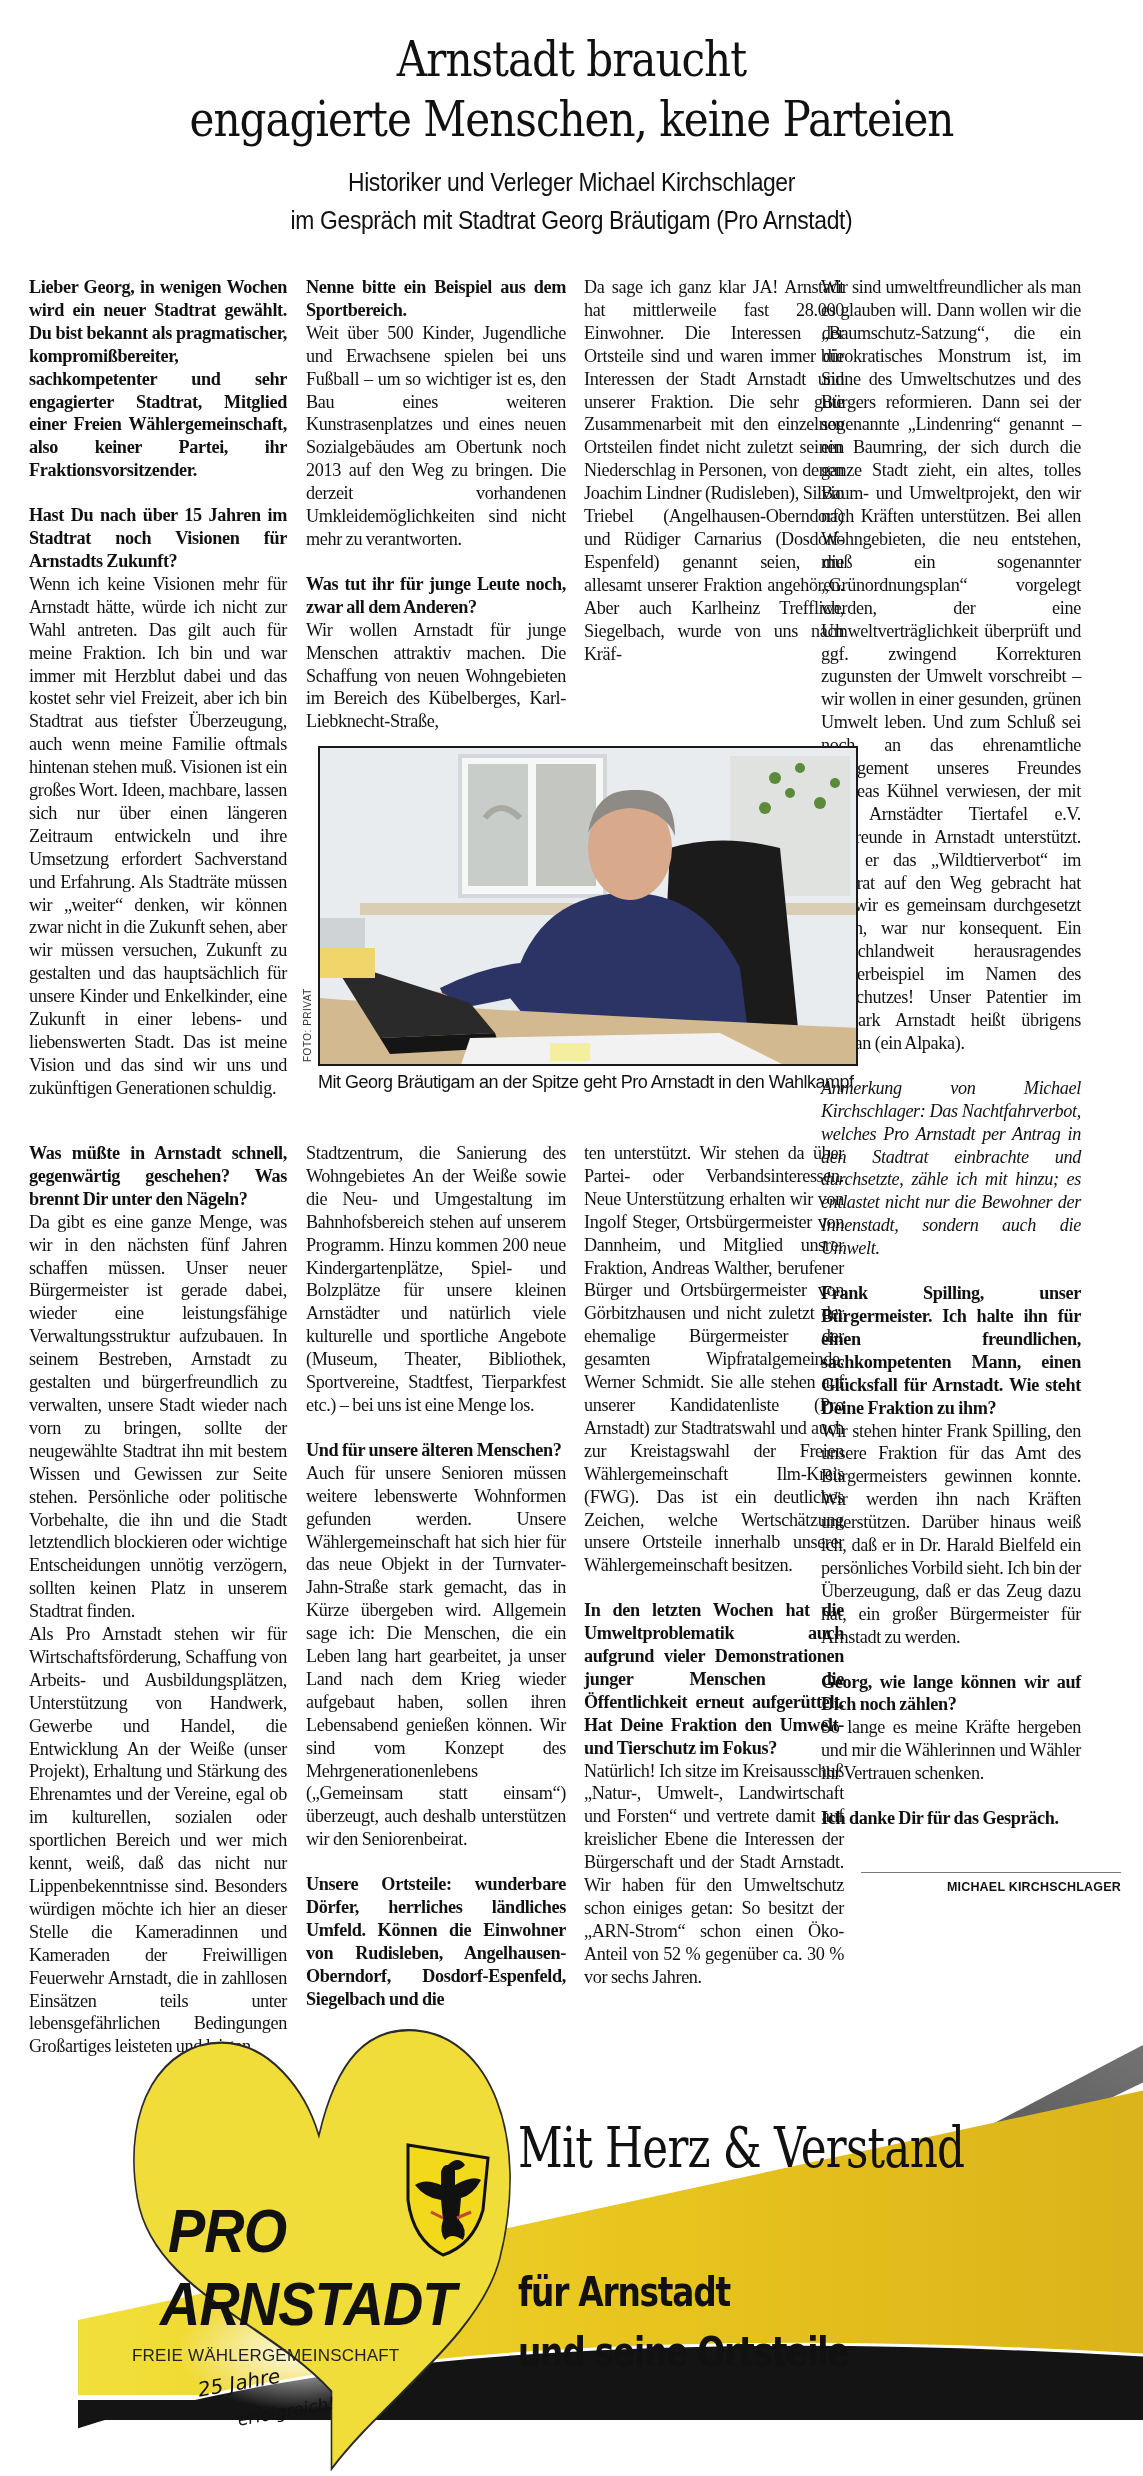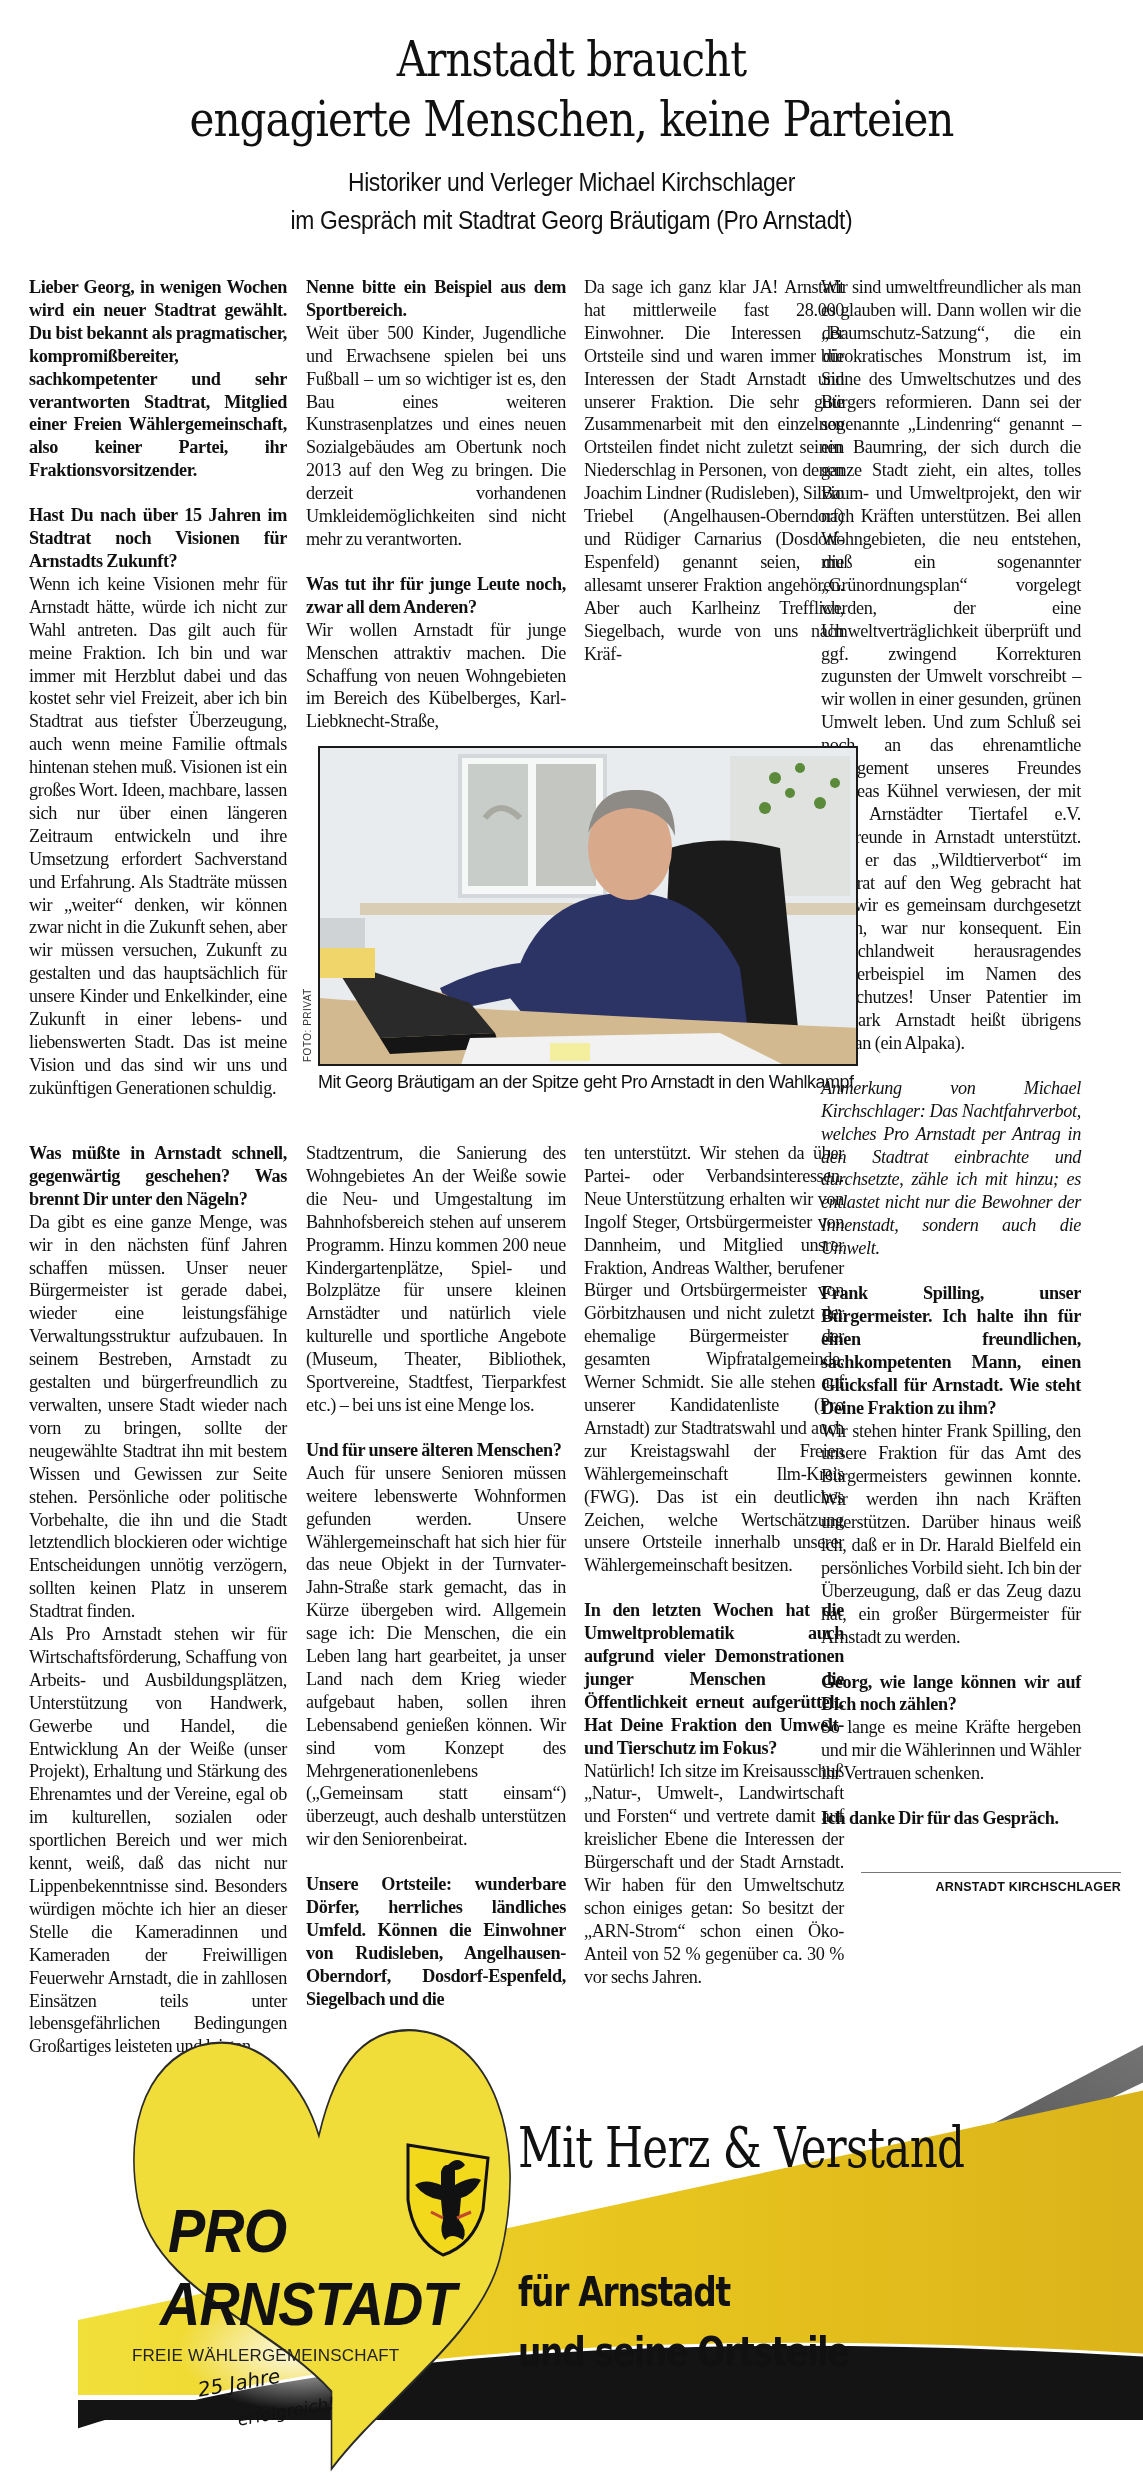"Lieber Georg, in wenigen Wochen" p.q { text: verantworten -> engagierter }
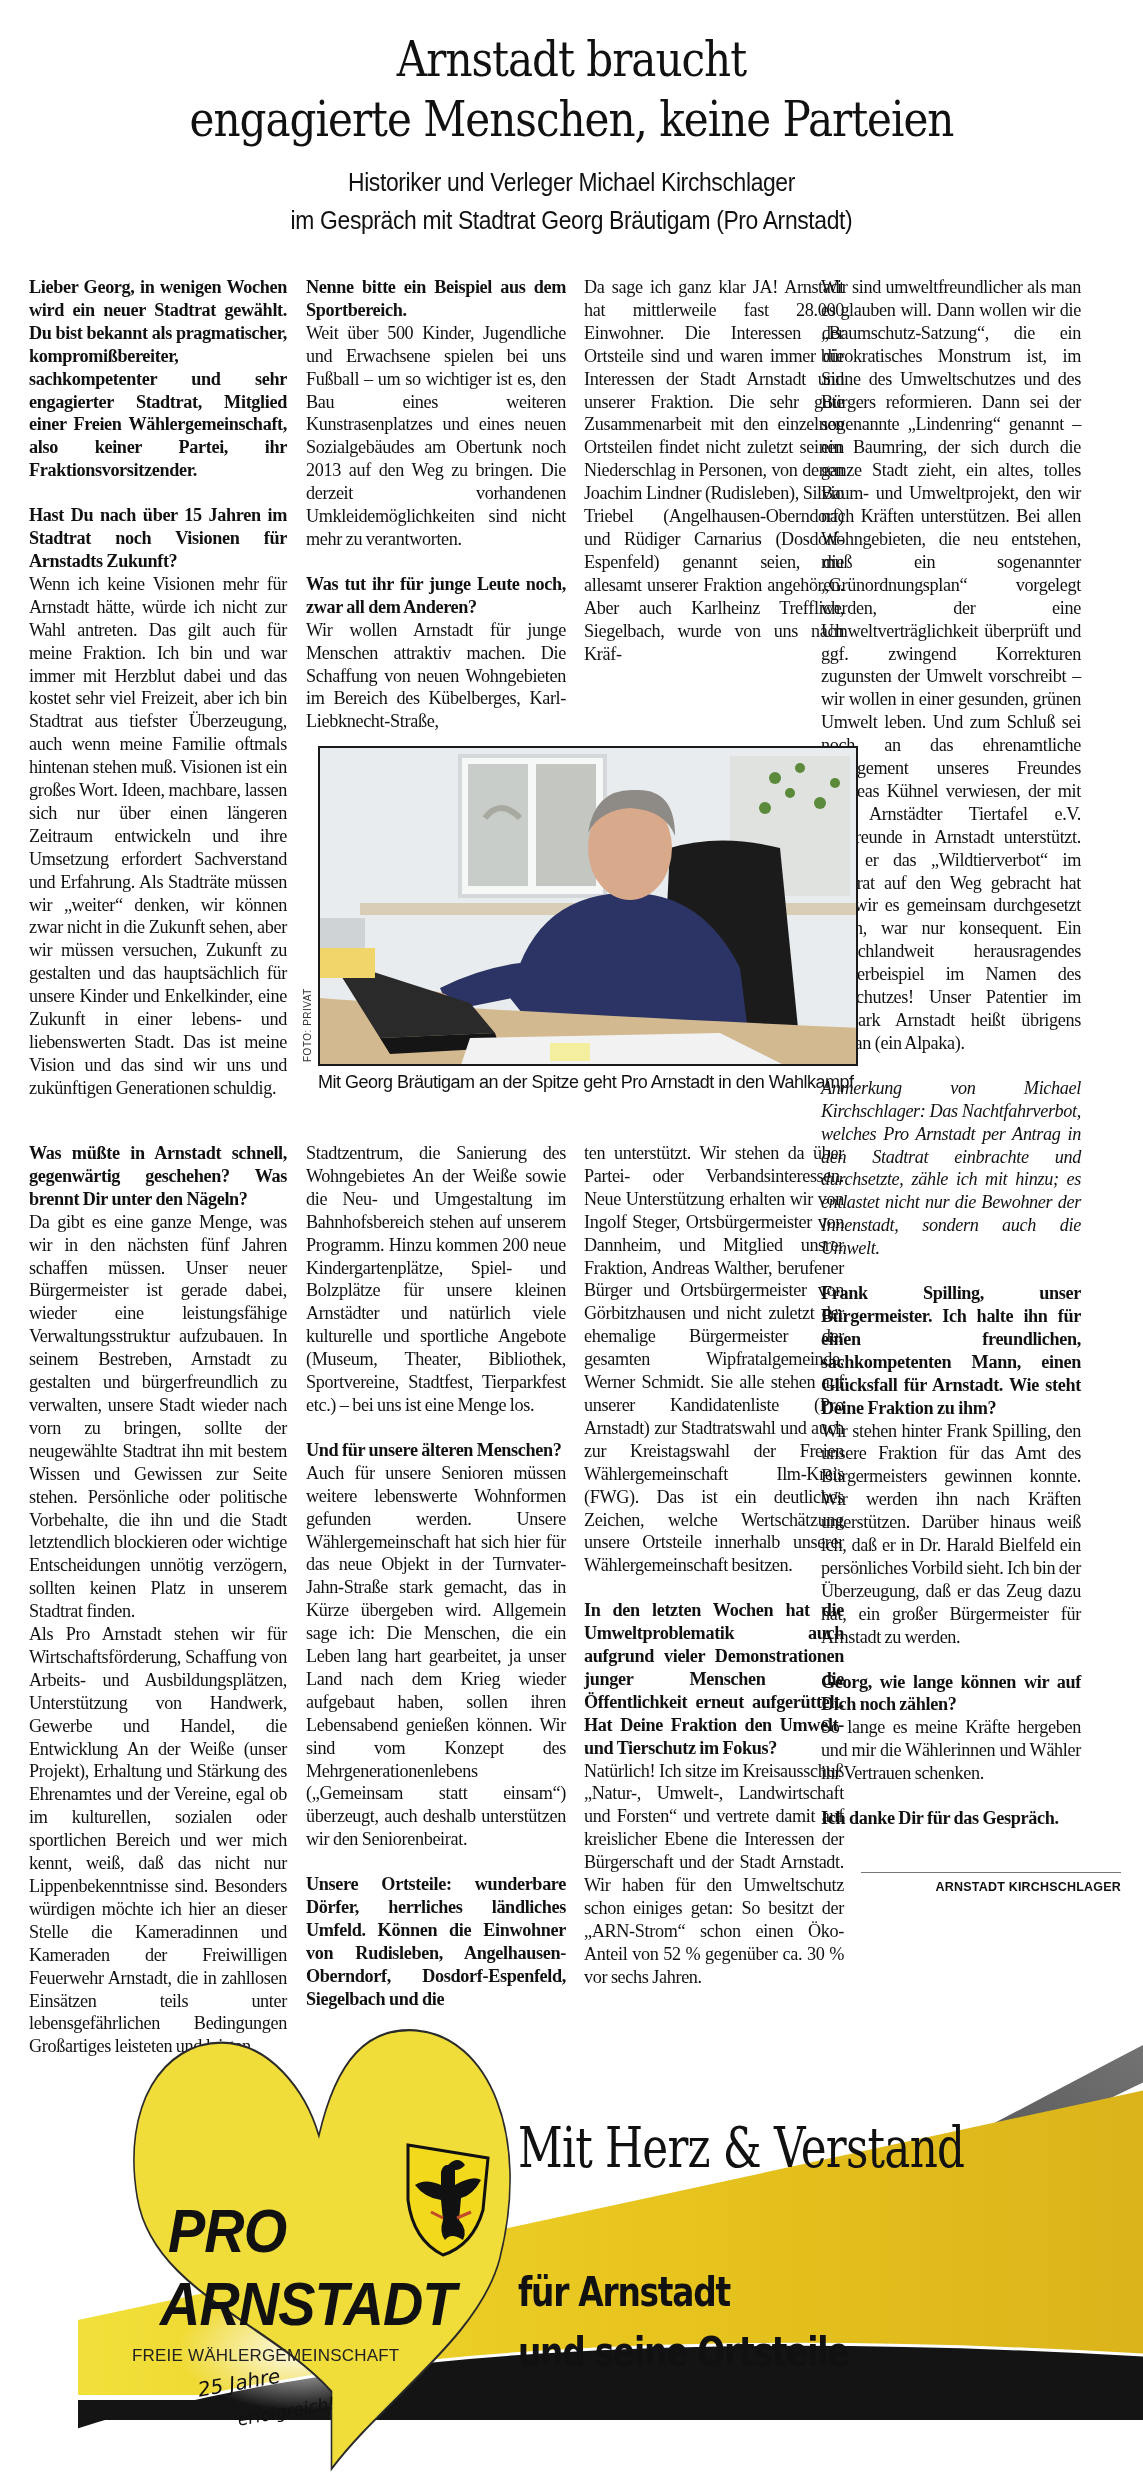"ARNSTADT KIRCHSCHLAGER" div.signature { text: ARNSTADT -> MICHAEL }
